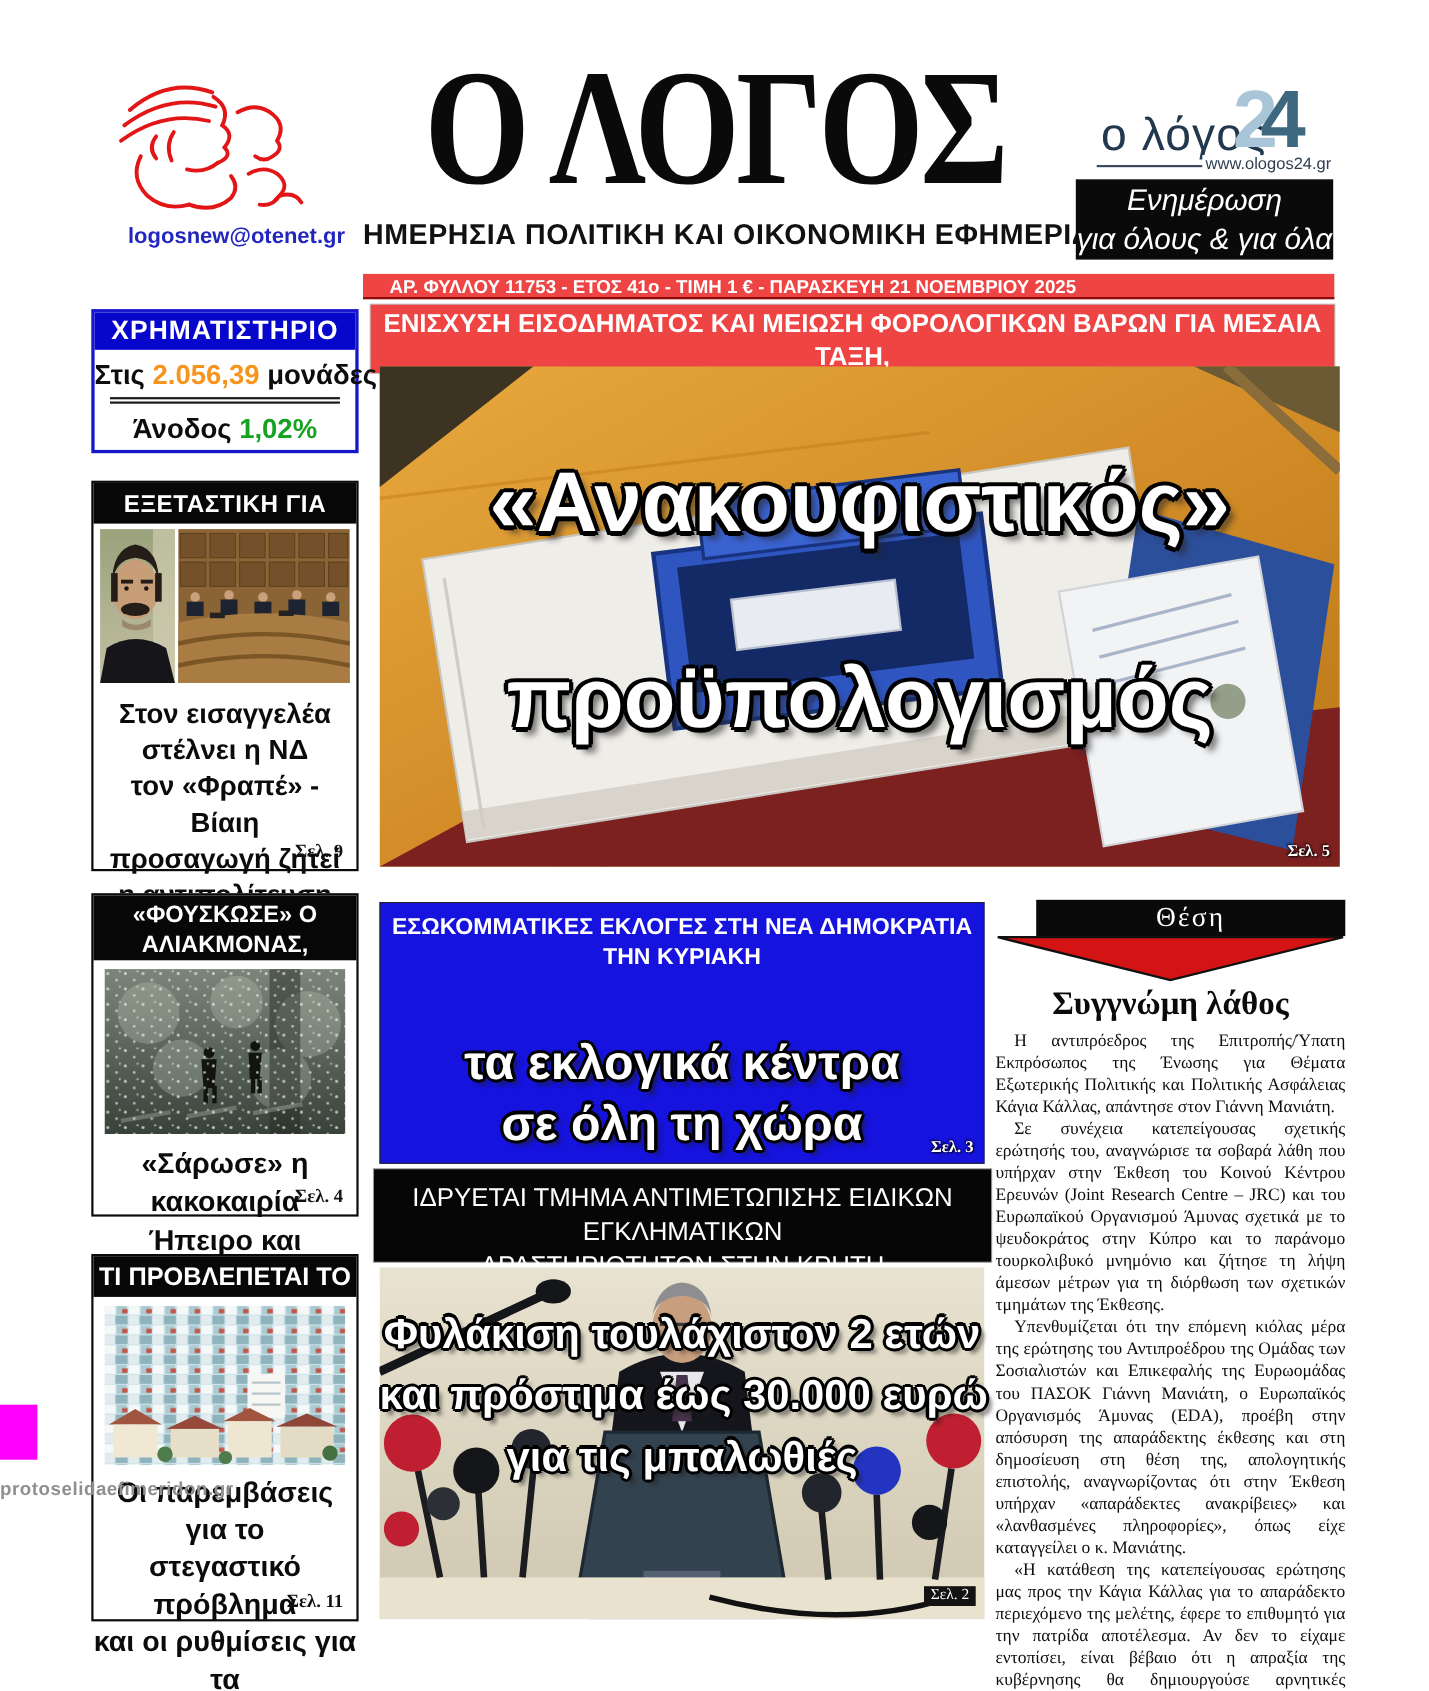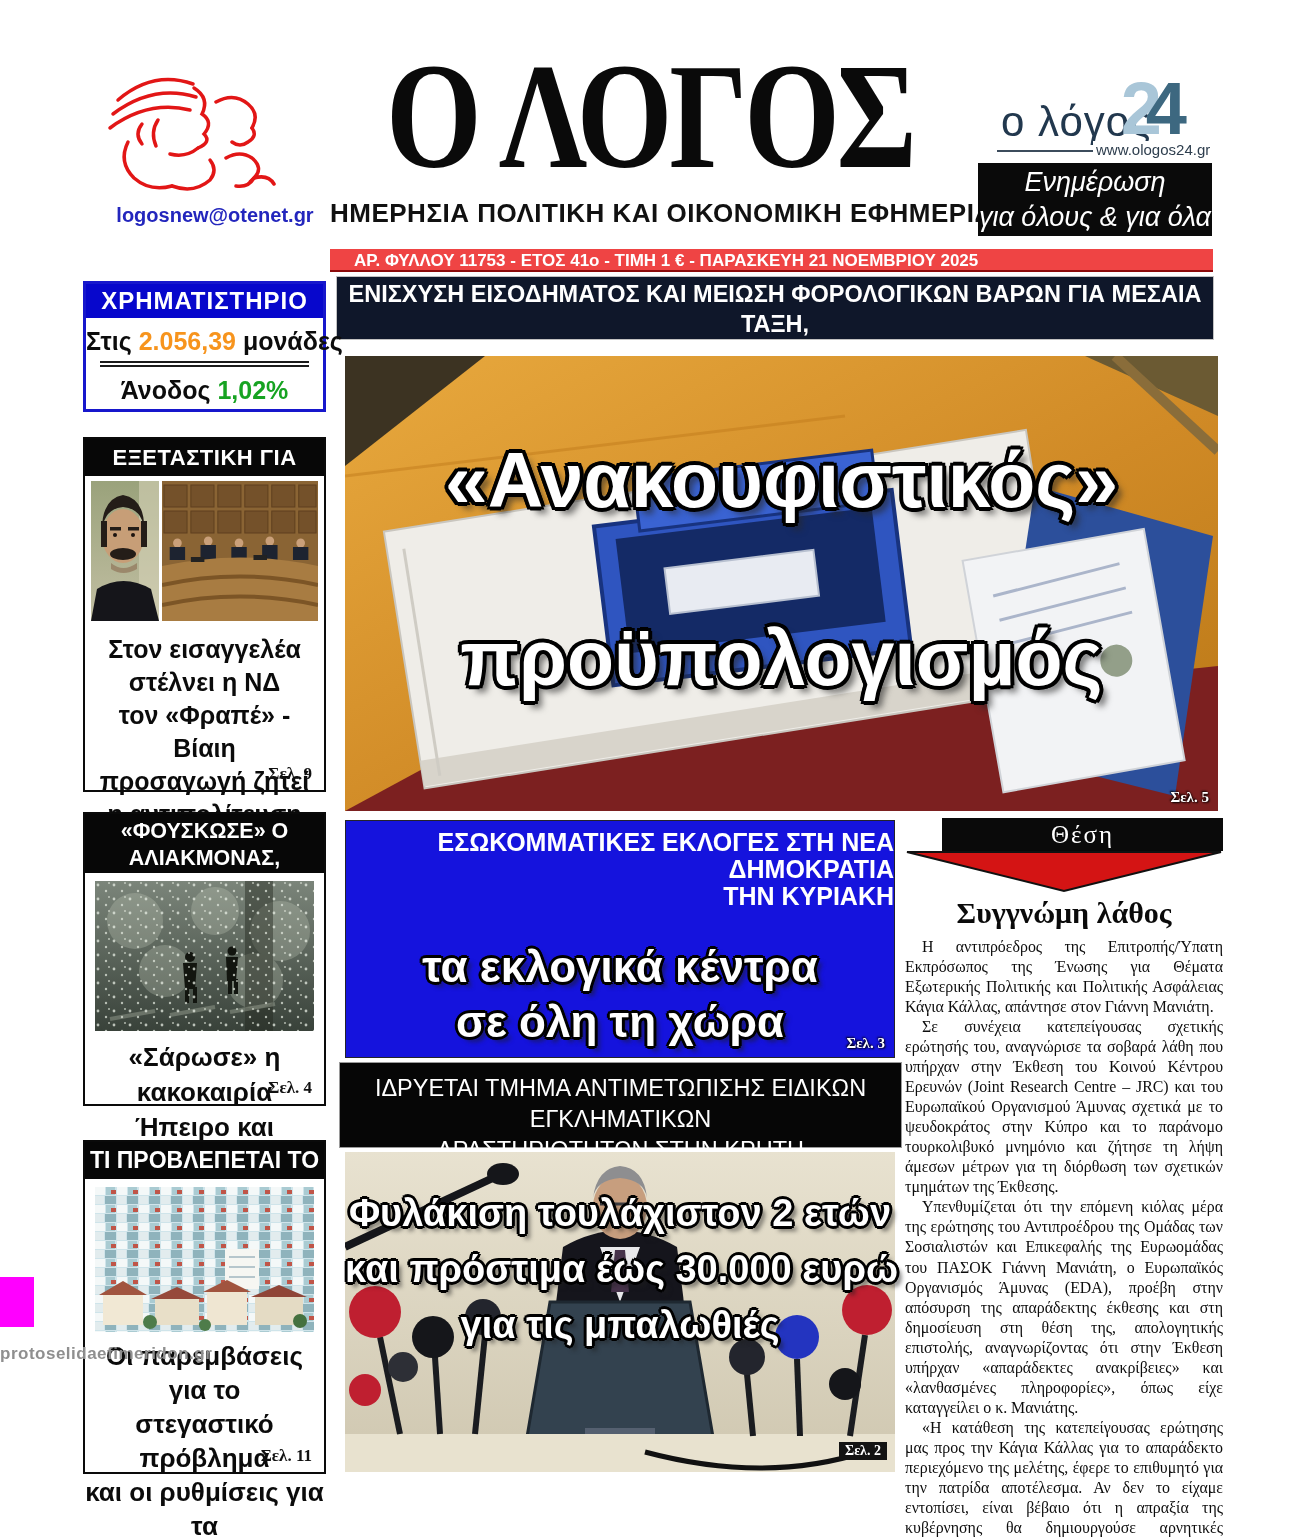"ΕΝΙΣΧΥΣΗ ΕΙΣΟΔΗΜΑΤΟΣ ΚΑΙ ΜΕΙΩΣΗ" #top-banner { background: #0f172a -> #ef4444 }
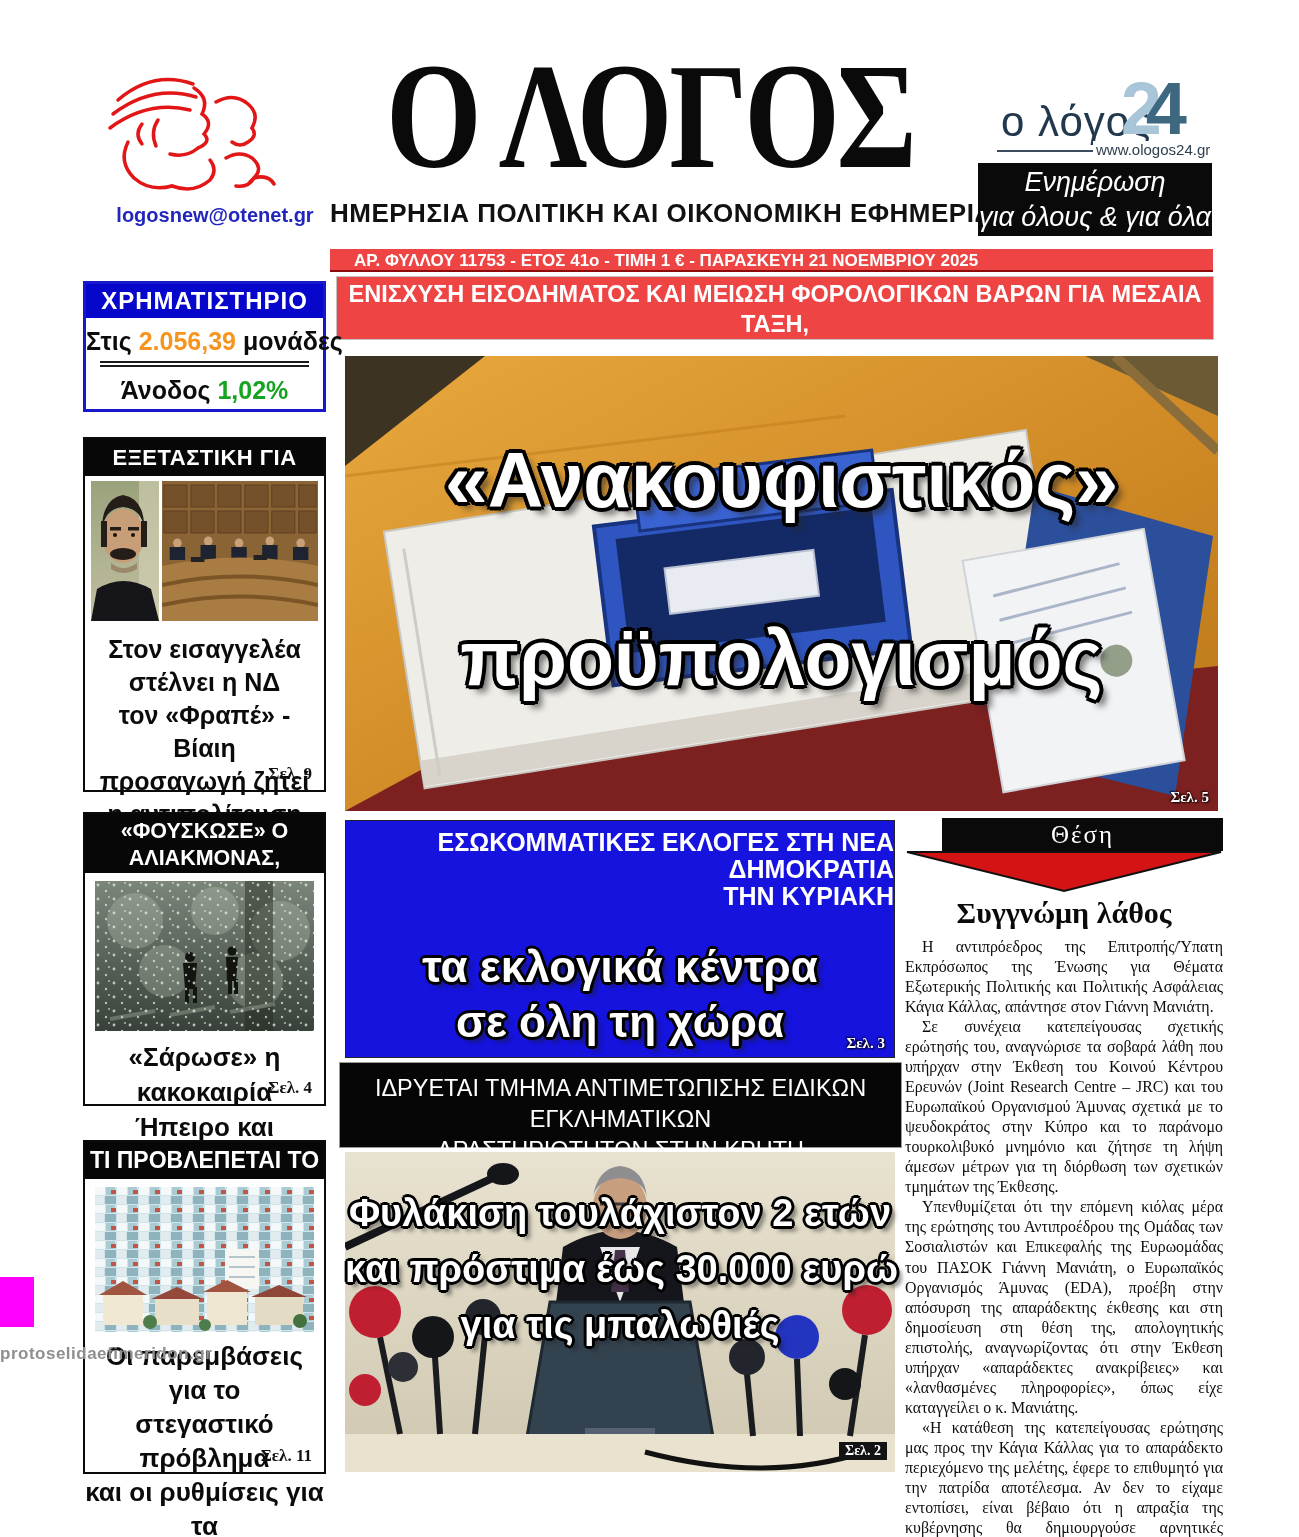"«Ανακουφιστικός»" #main-photo { top: 356px -> 333px }
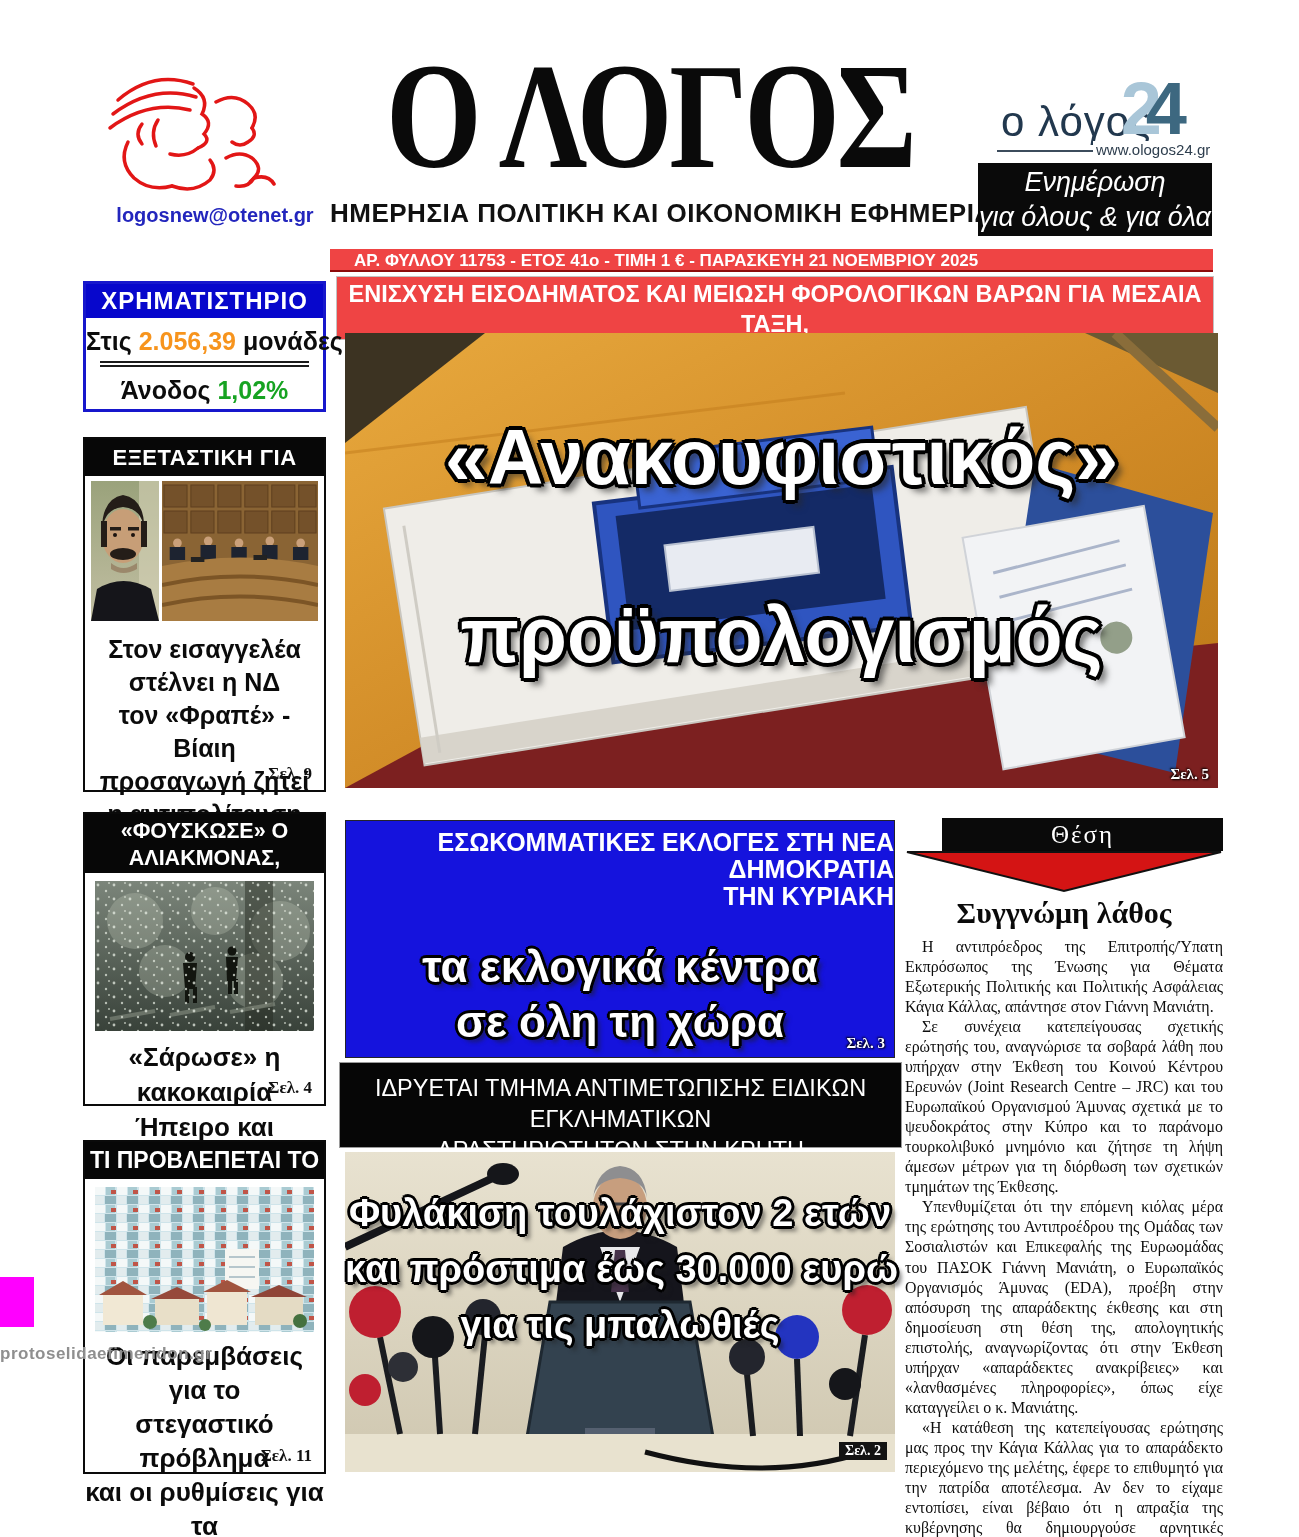"ΕΣΩΚΟΜΜΑΤΙΚΕΣ ΕΚΛΟΓΕΣ ΣΤΗ ΝΕΑ ΔΗΜΟΚΡΑΤΙΑ" #blue-box .kicker { font-size: 25px -> 21px; text-align: right -> center }
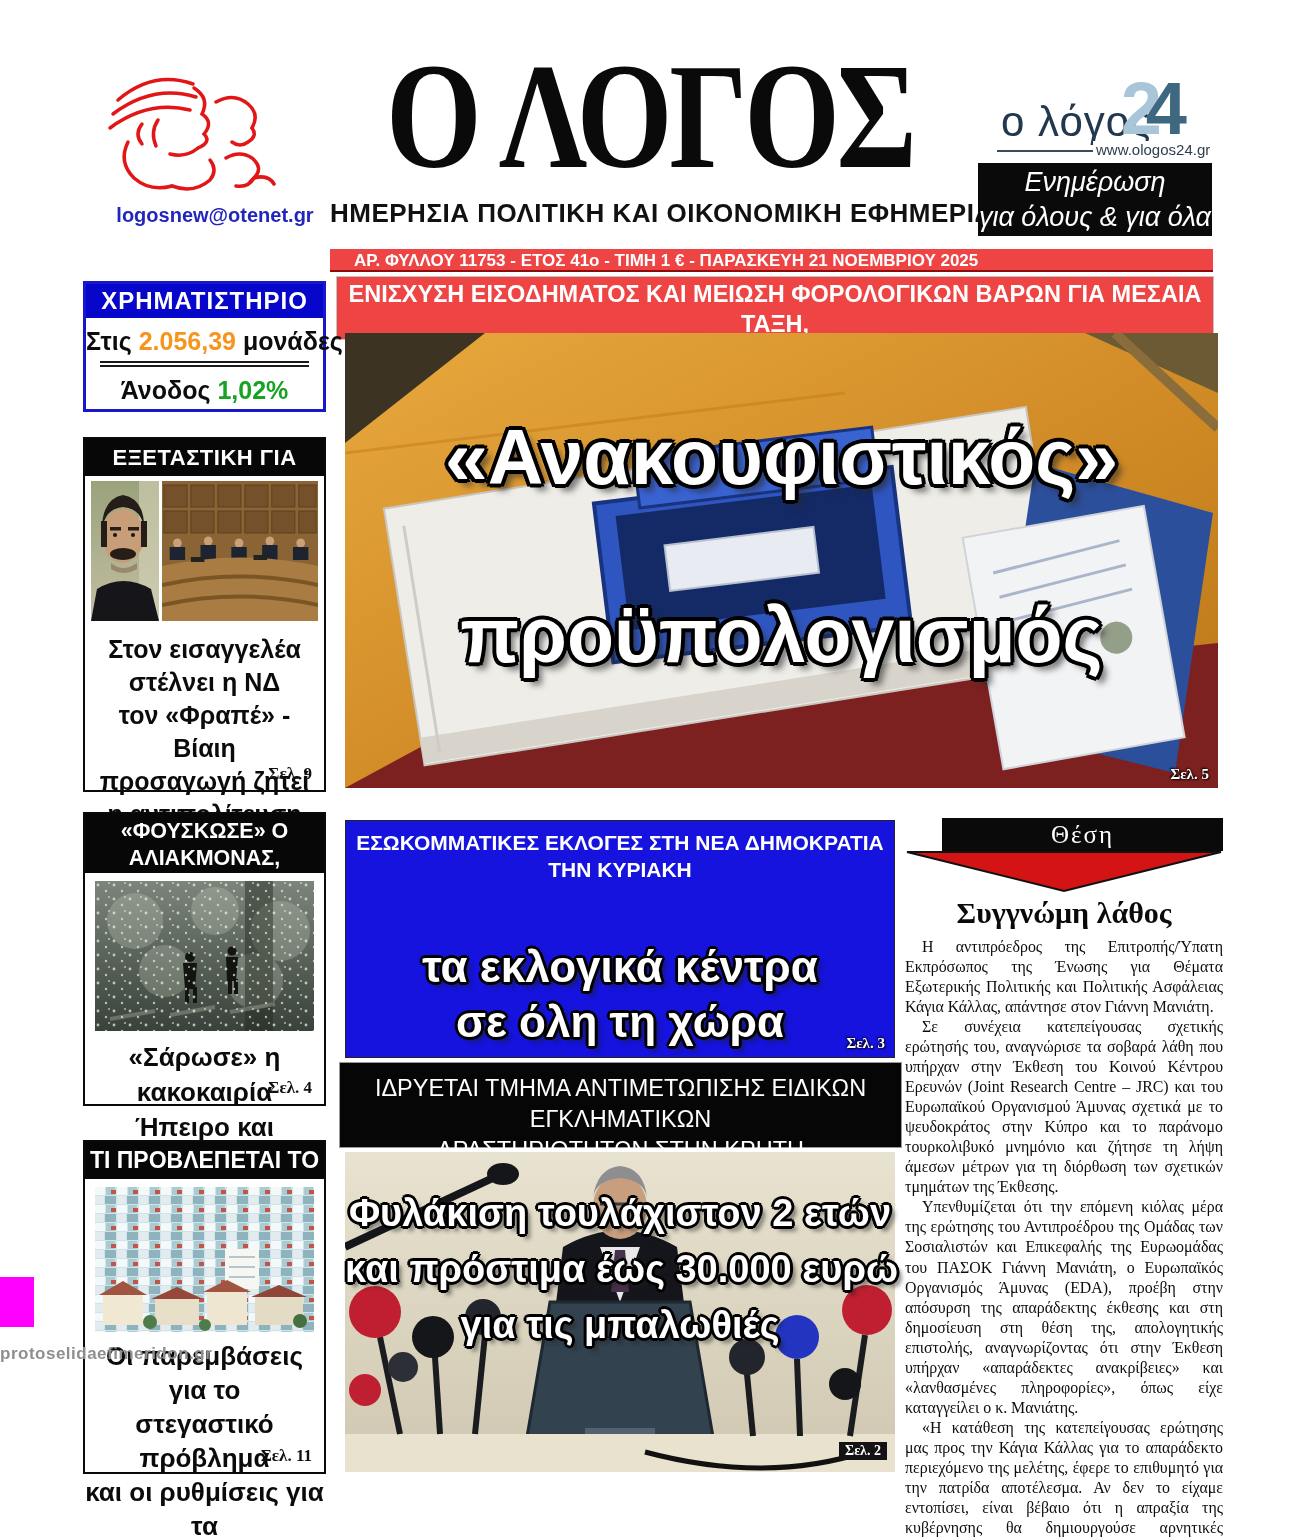"Σελ. 2" #p2-page { font-weight: bold -> normal }
